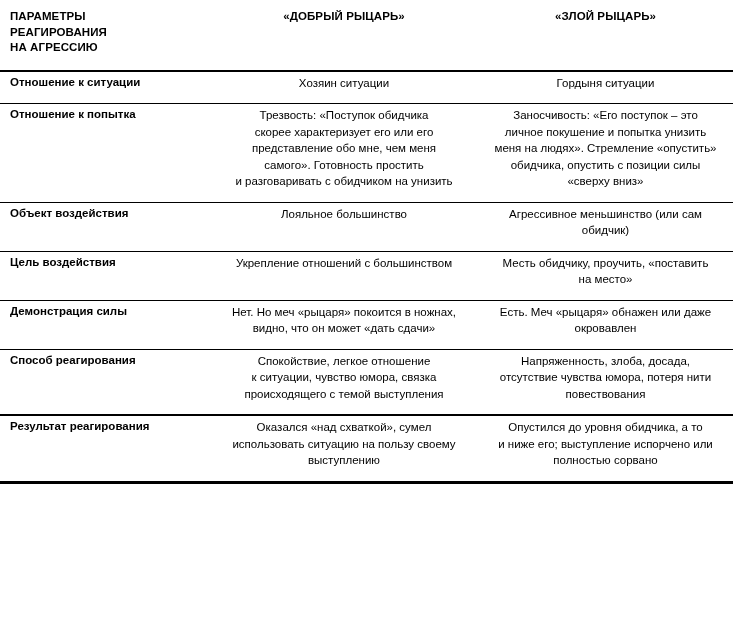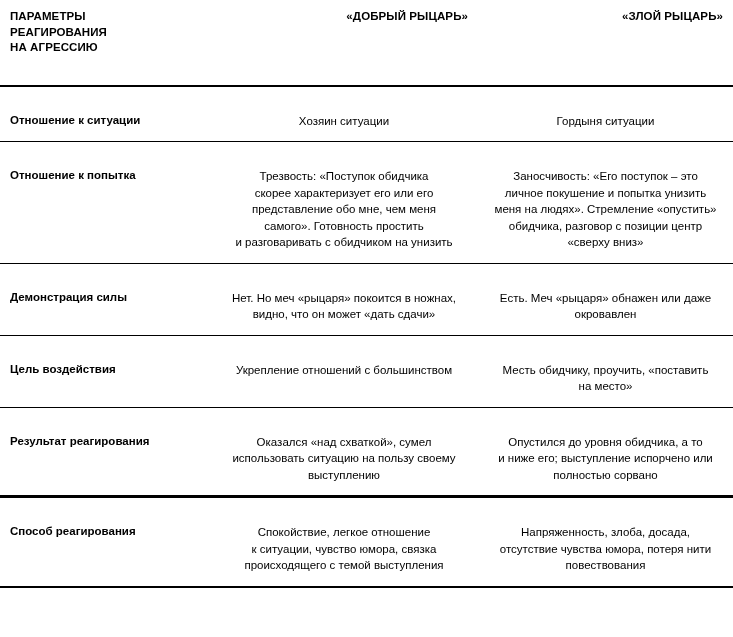"ПАРАМЕТРЫ" thead tr.header-row > * { padding: 9px 10px 29px 10px -> 9px 10px 14px 10px }
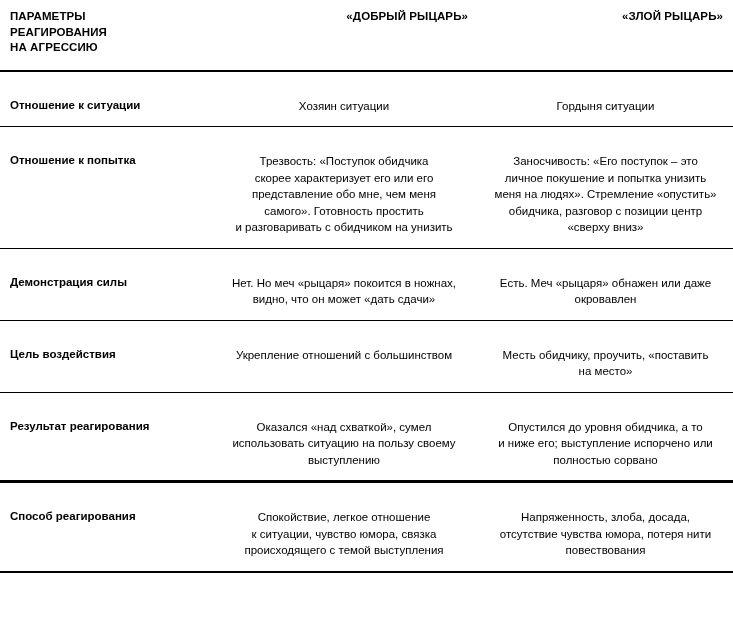"«ДОБРЫЙ РЫЦАРЬ»" .header-cell-col { text-align: right -> center }
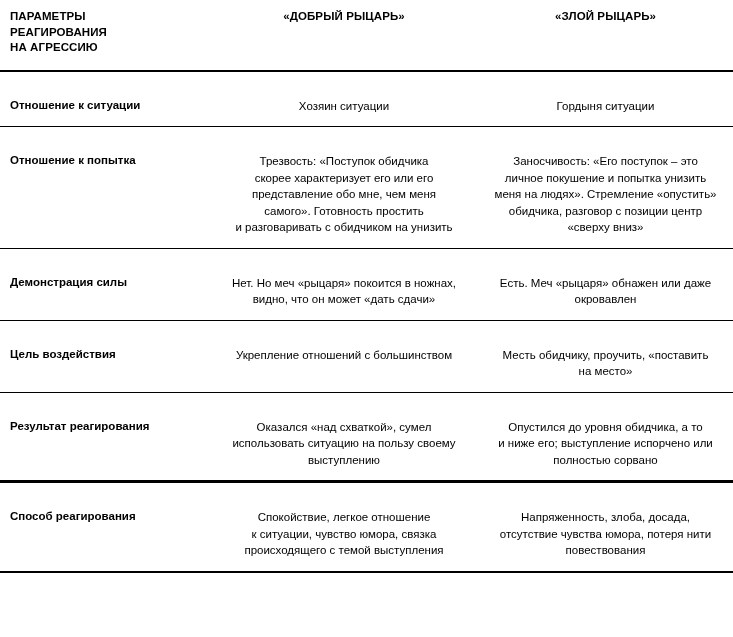"Отношение к ситуации" tbody tr.data-row > * { padding: 26px 10px 12px 10px -> 3px 10px 12px 10px }
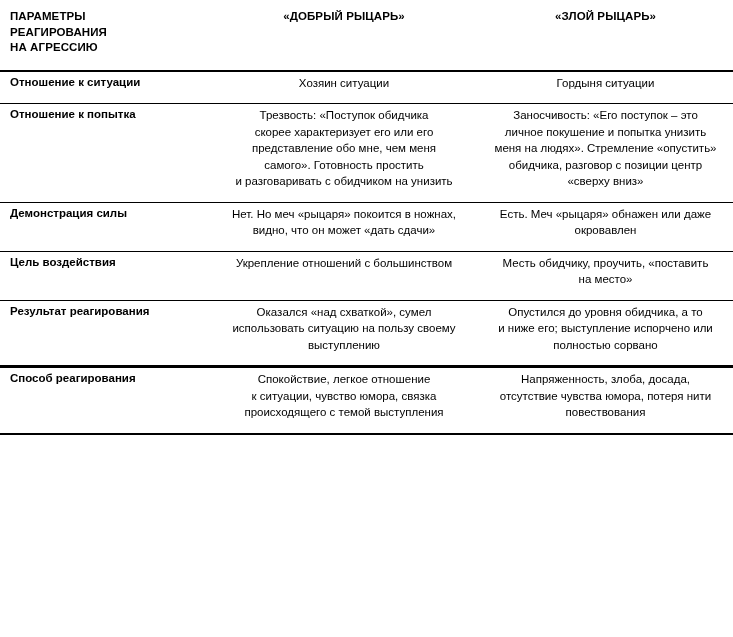"Заносчивость: «Его поступок – это" td.cell-body { text: разговор с позиции центр -> опустить с позиции силы }
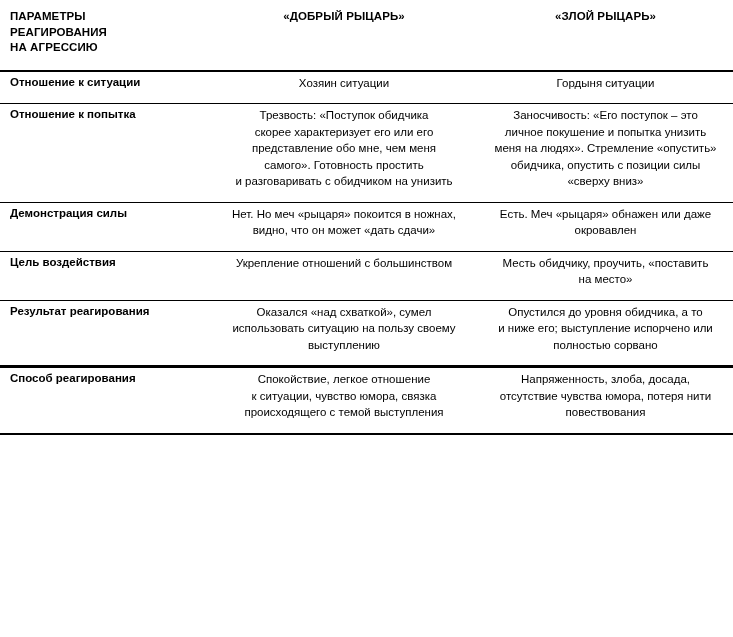"Объект воздействия" tr.data-row { html: none -> <tr> <td>Объект воздействия</td> <td>Лояльное большинство</td> <td>Агрессивное меньшинство (или сам обидчик)</td> </tr> }
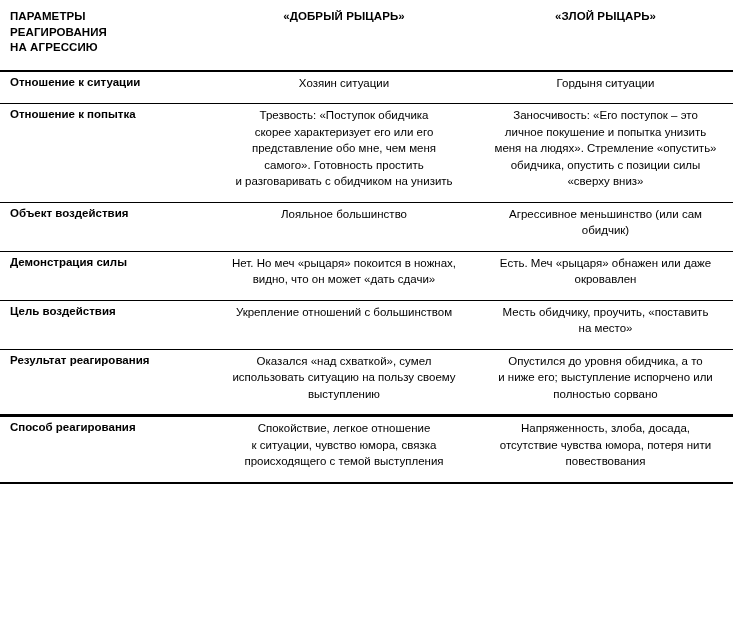"Демонстрация силы" tr.data-row { order: before "Цель воздействия" -> after "Цель воздействия" }
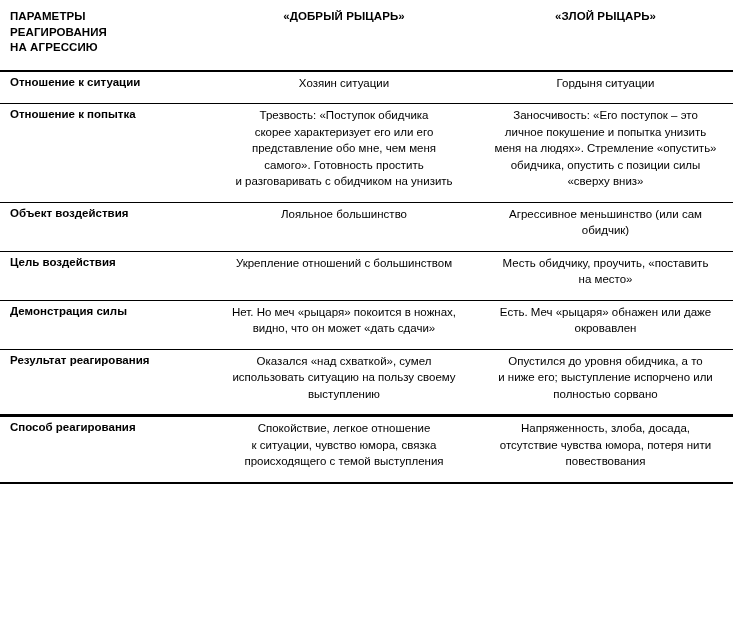"Результат реагирования" tr.data-row { order: before "Способ реагирования" -> after "Способ реагирования" }
